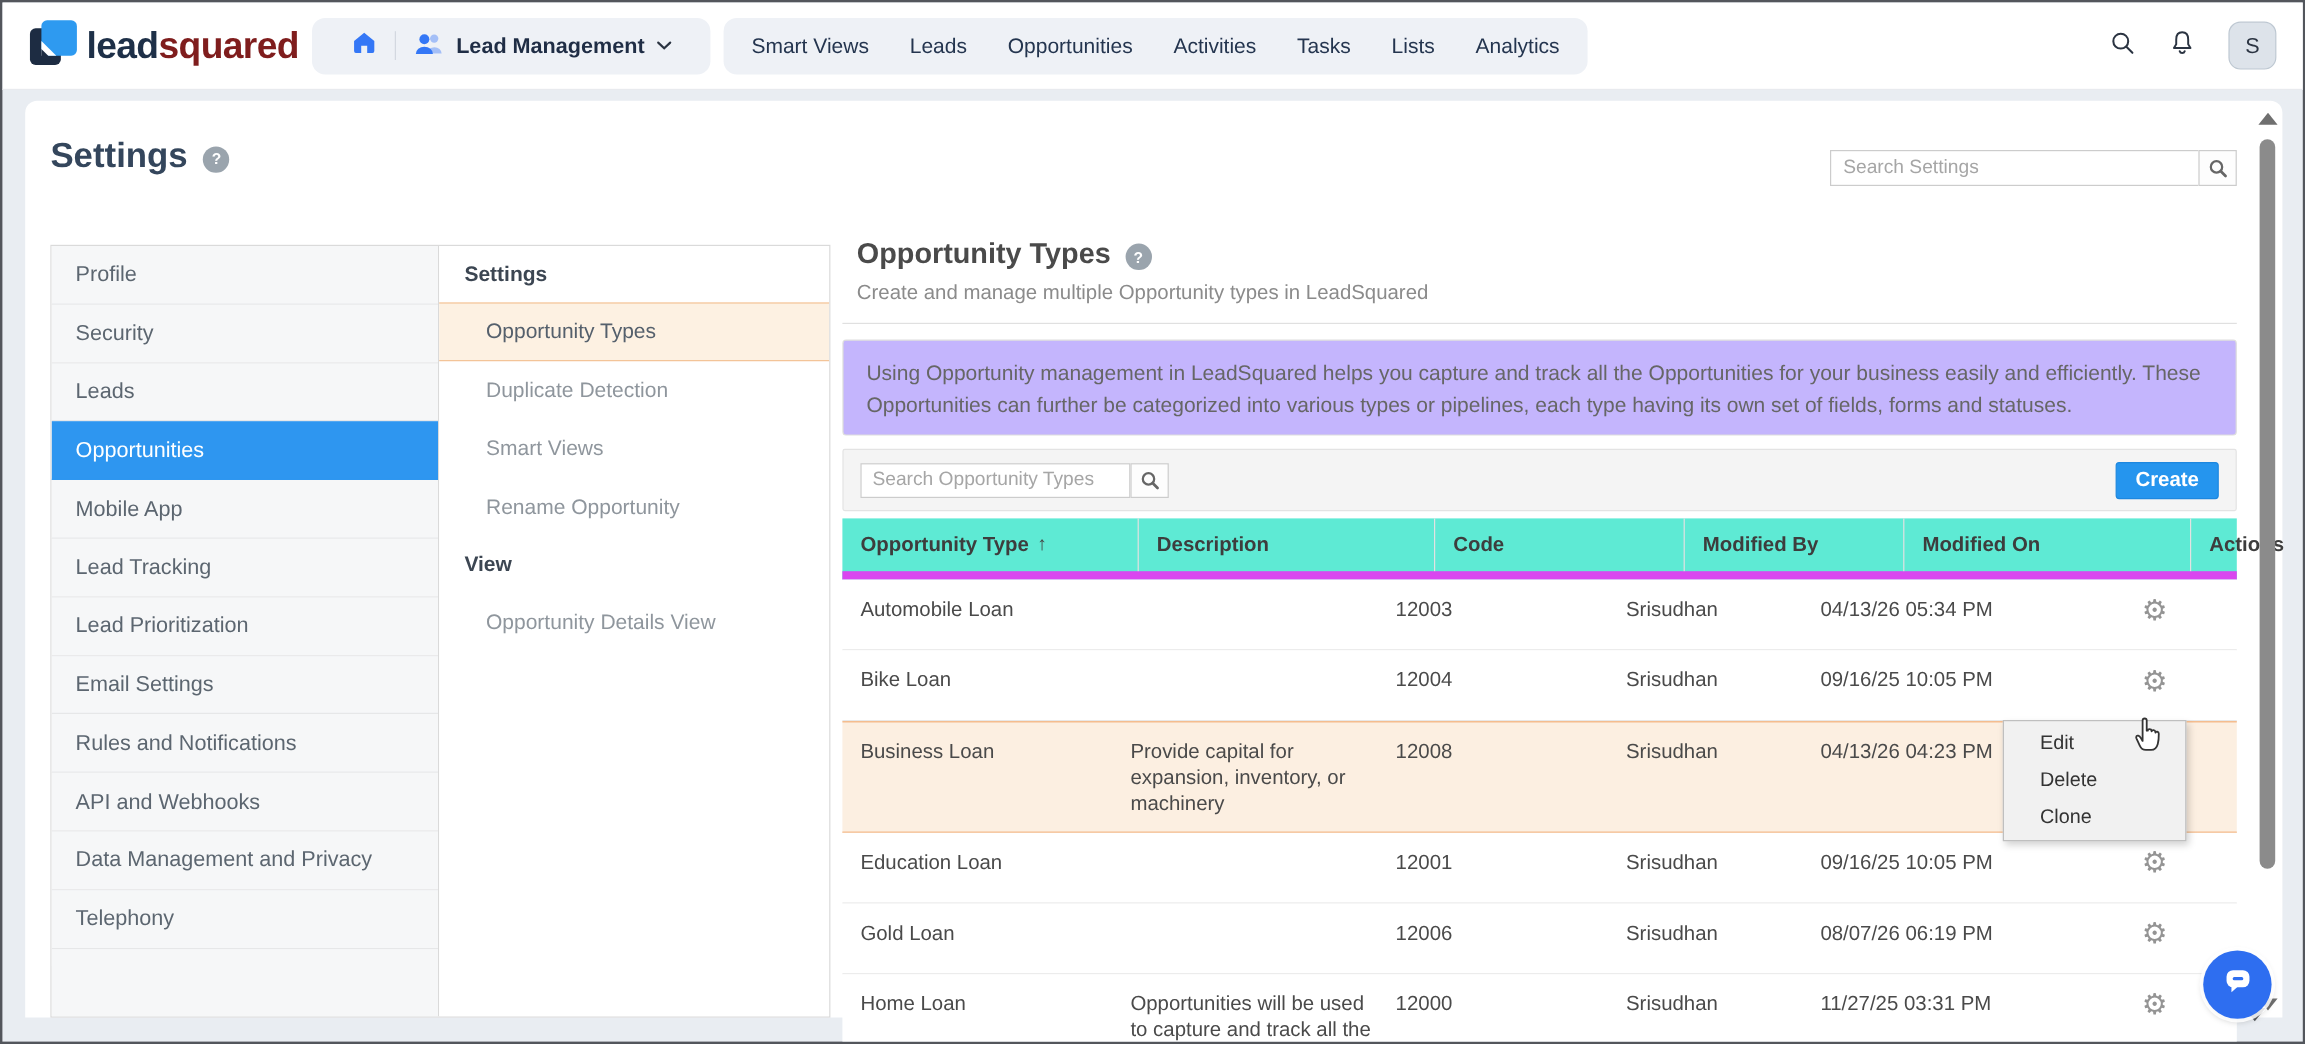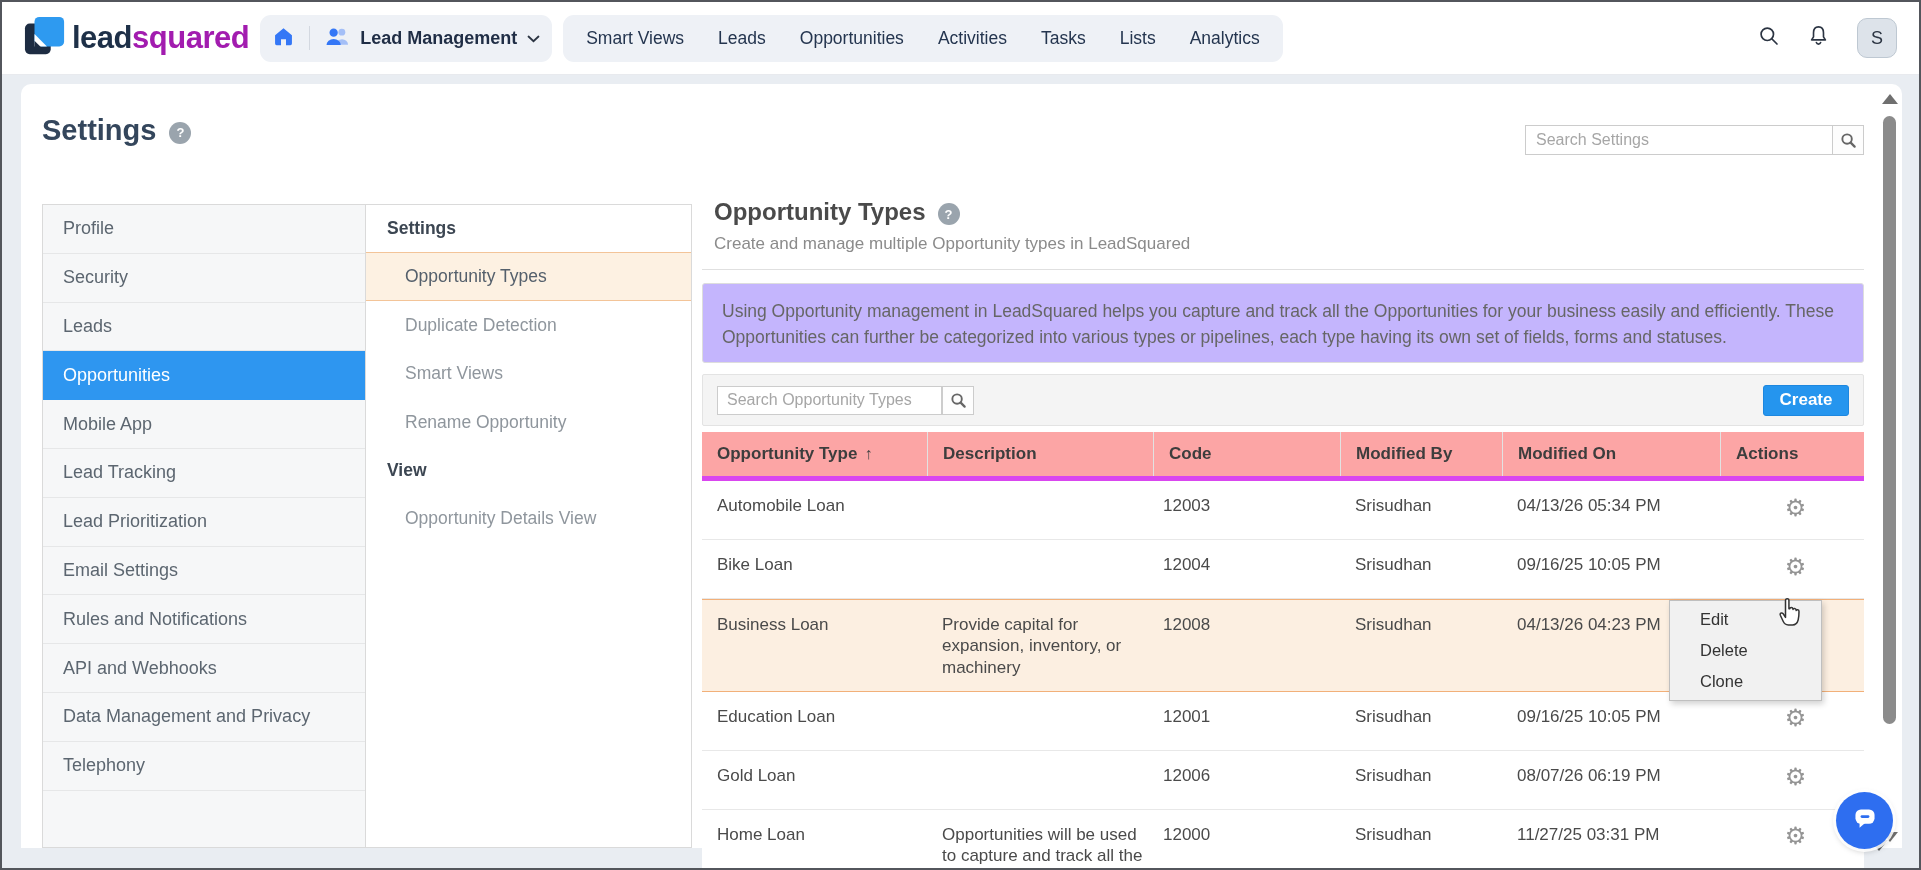"squared" .logo-text .bl { color: #a21caf -> #7f1d1d }
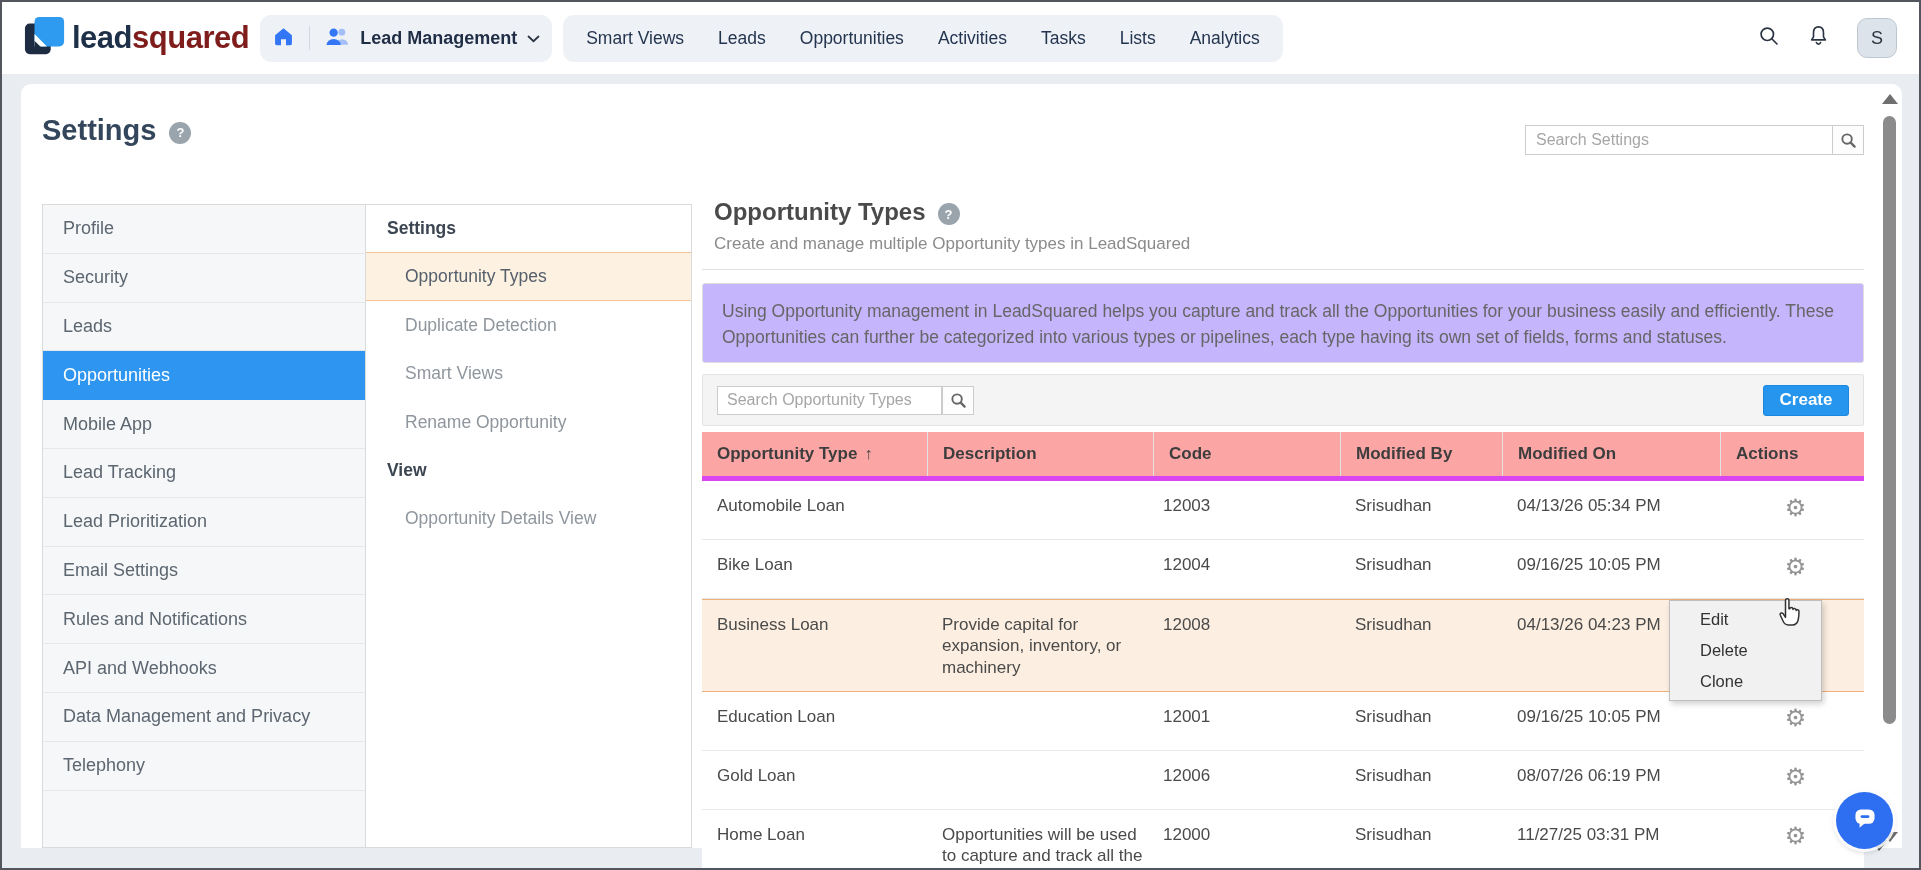"Lead Management" .pill { padding: 0 12px -> 0 32px }
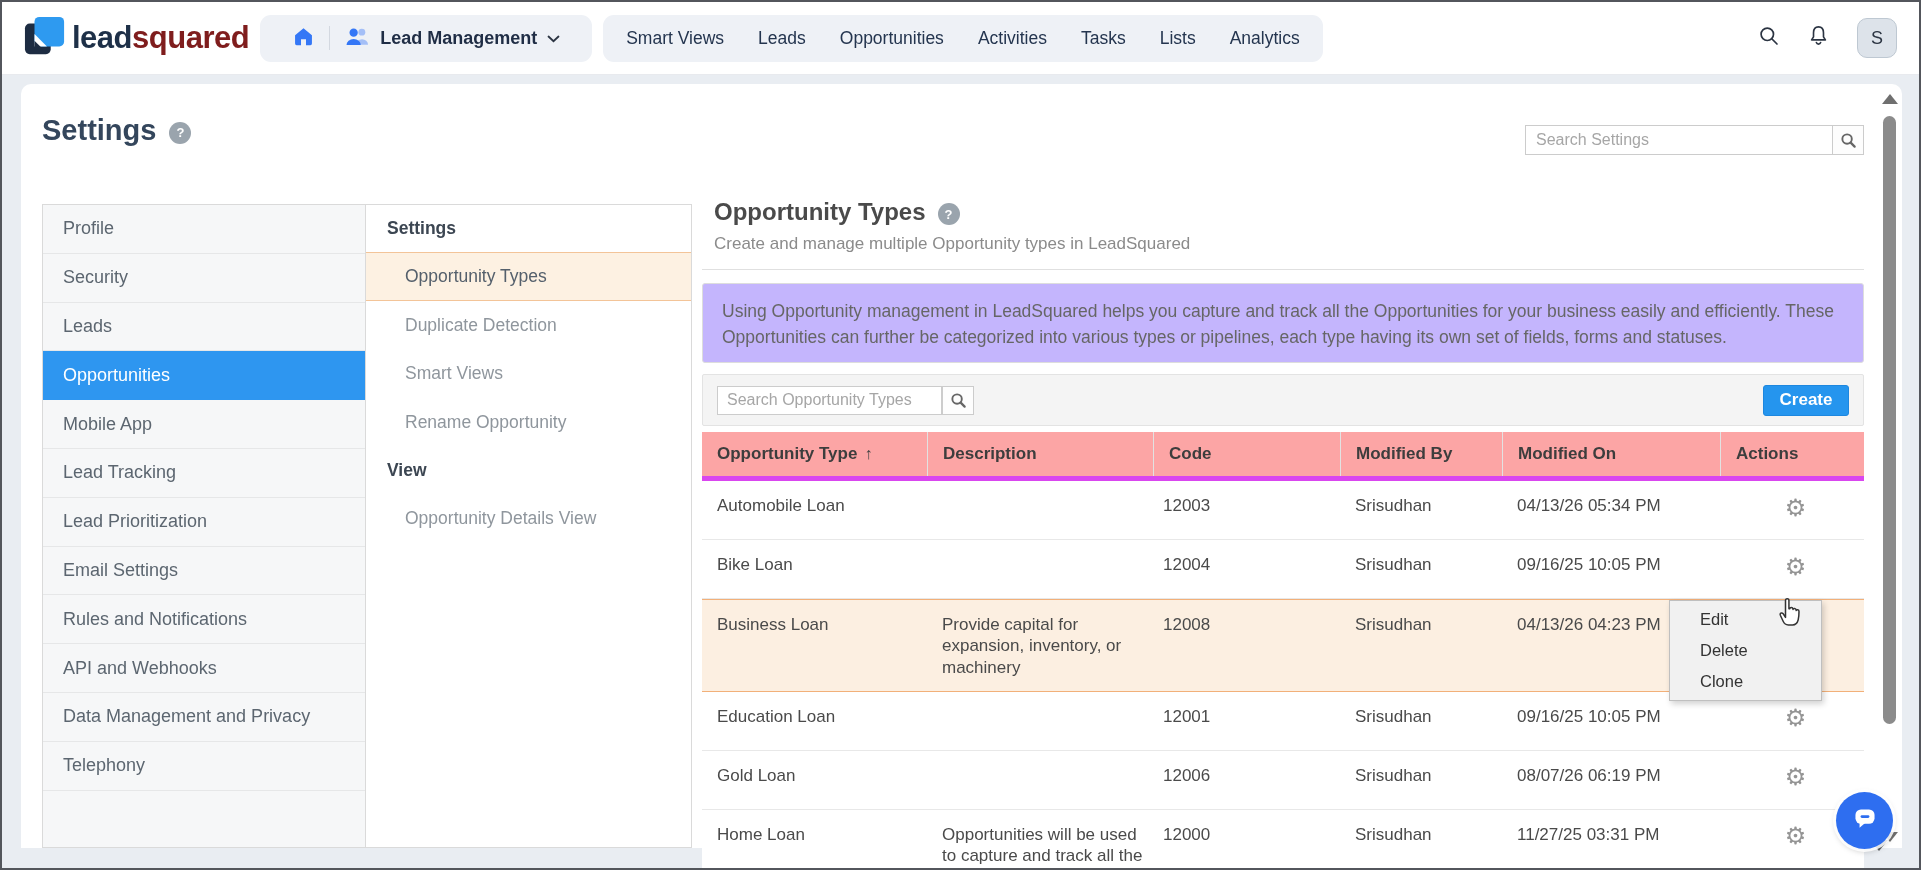"Opportunity Type" .t-head { background: #fca5a5 -> #5eead4; border-bottom: 5px solid #d946ef -> 7px solid #d946ef; gap: none -> 21px }
